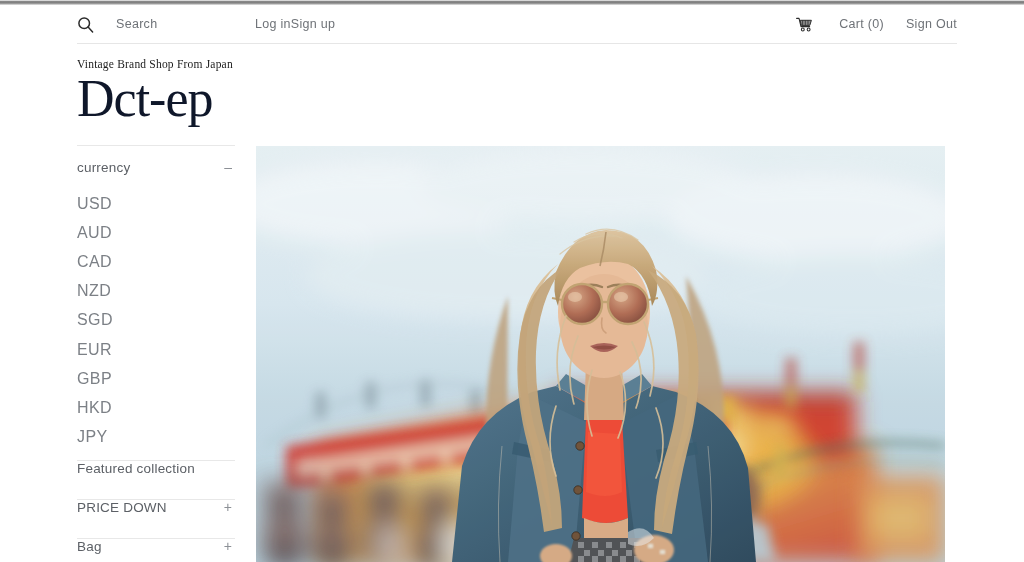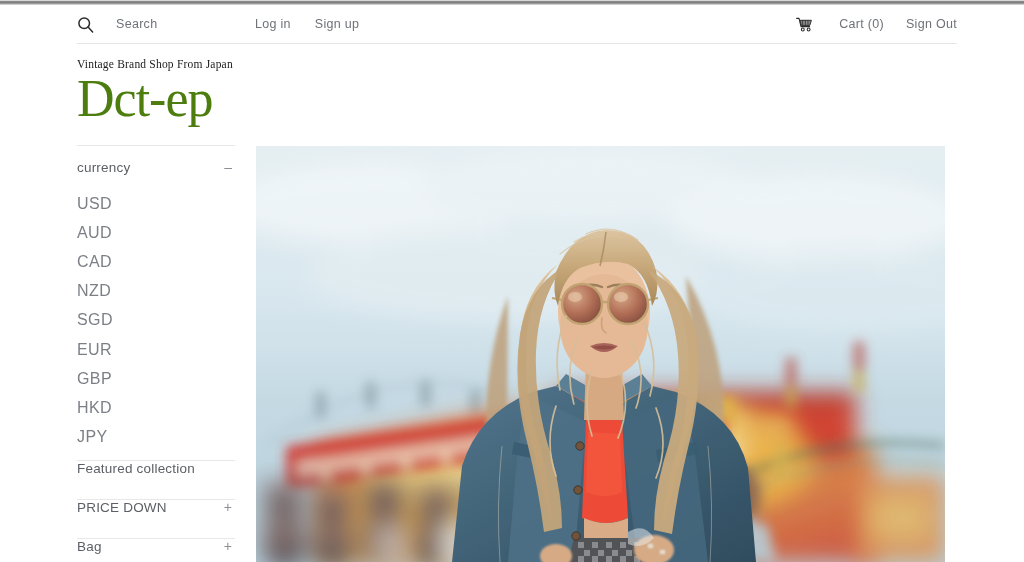"Log in" .util-auth { gap: 24px -> none }
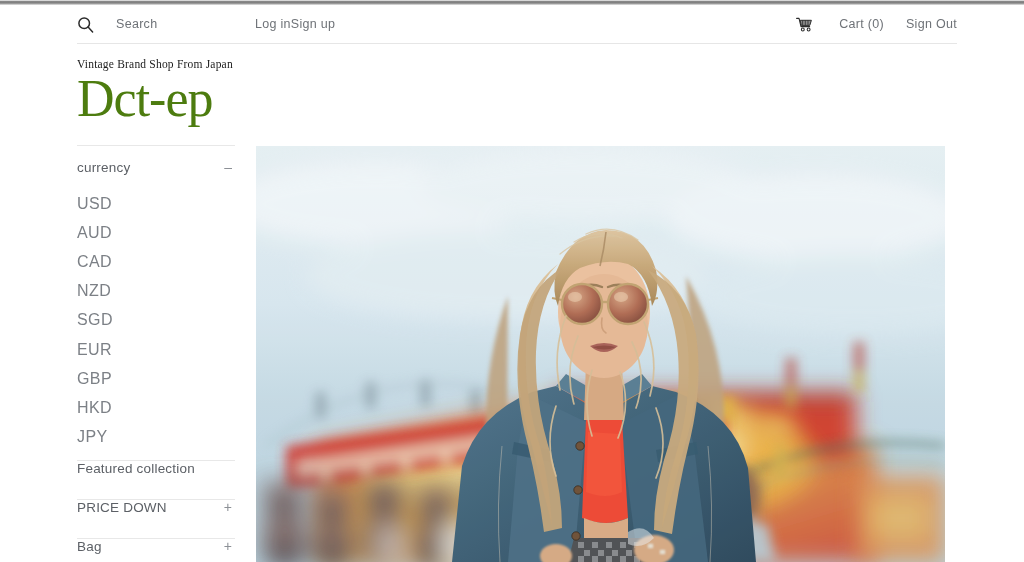"Dct-ep" .logo-title { color: #4d7c0f -> #0f172a }
